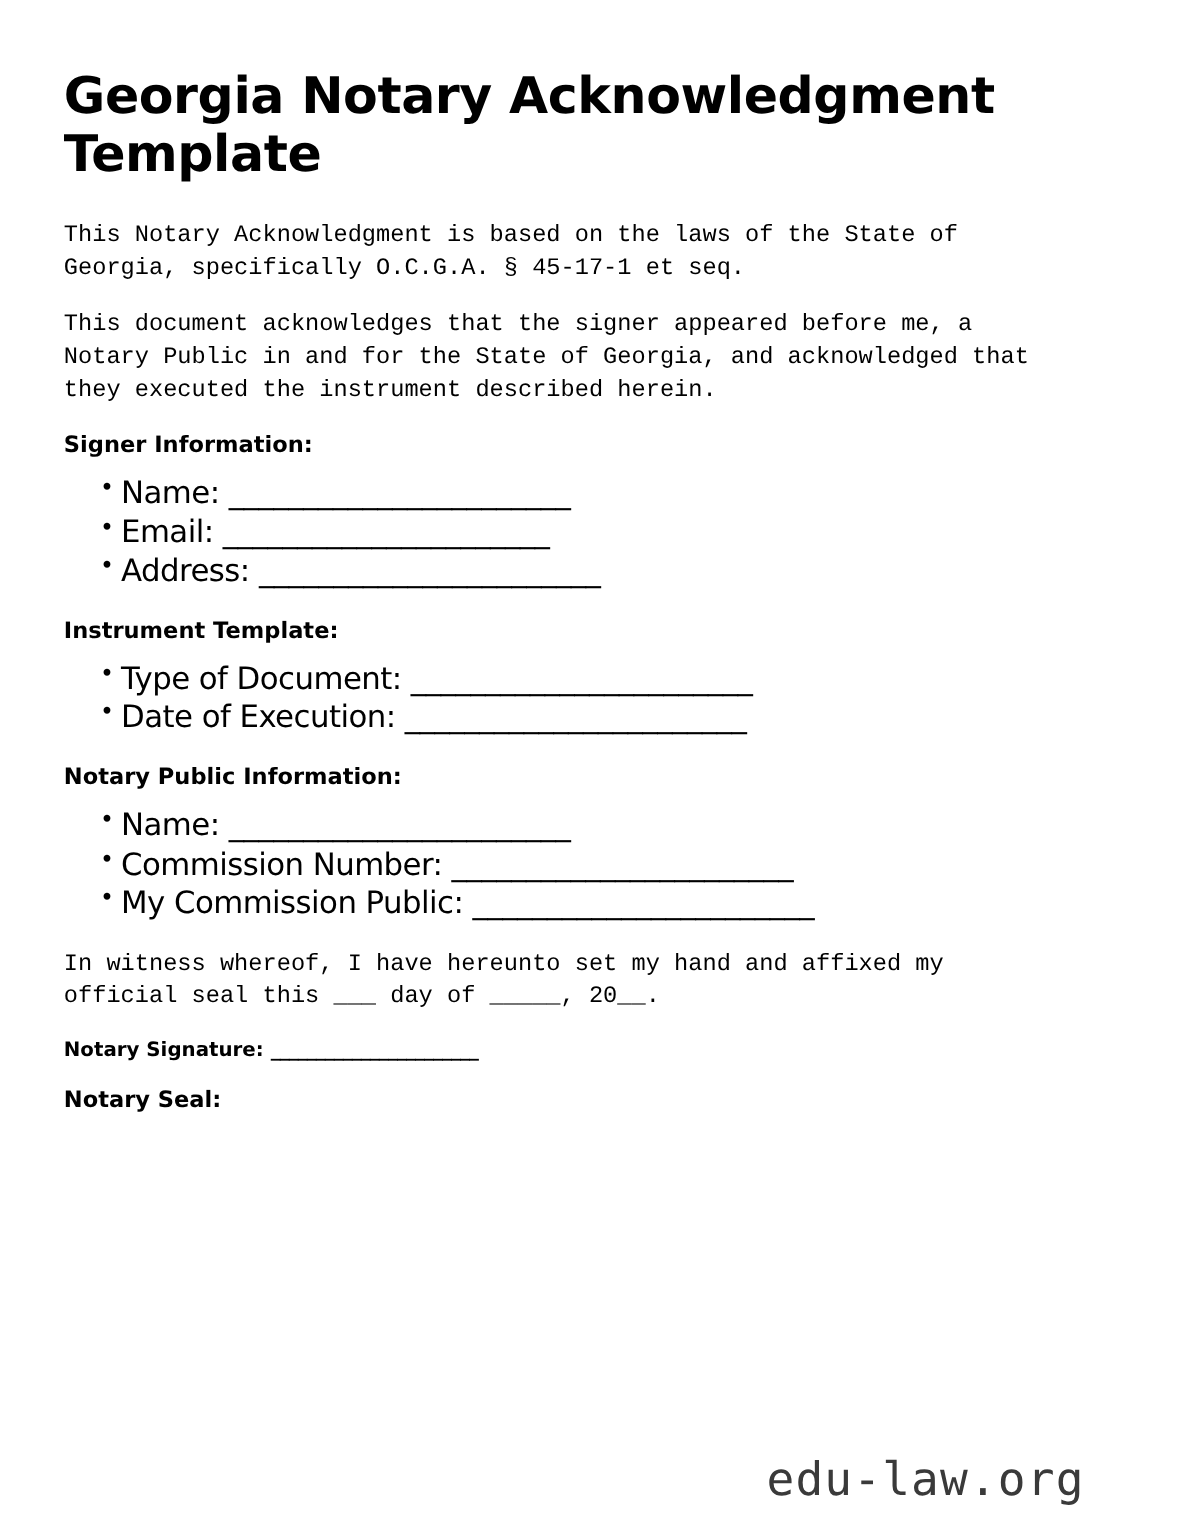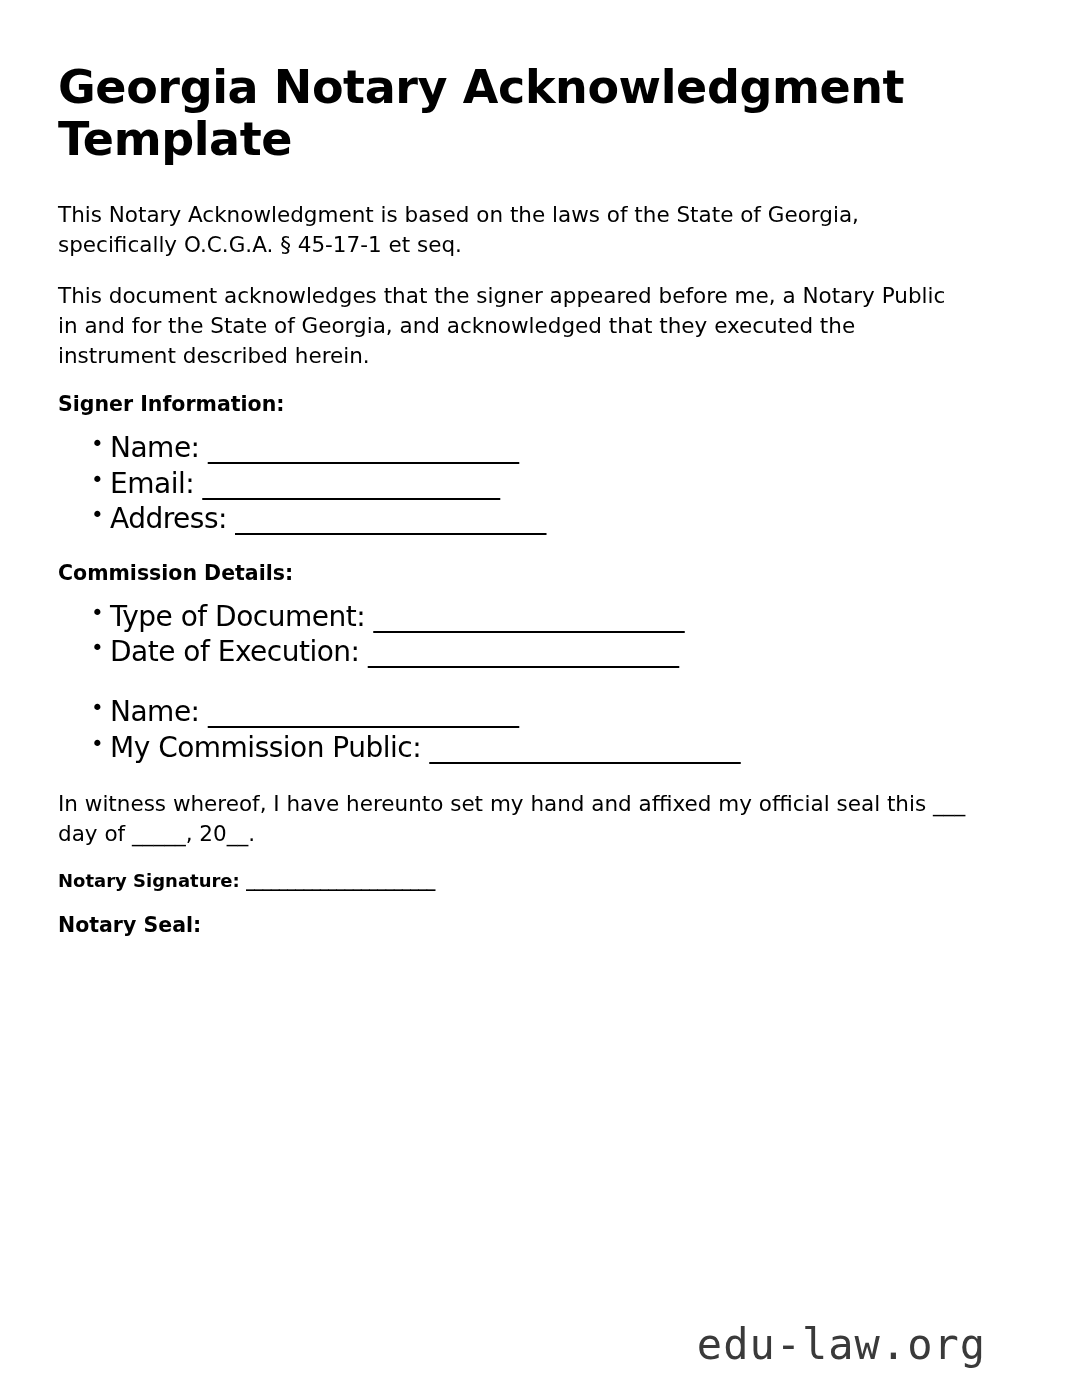"This Notary Acknowledgment is based" .para { font-family: none -> Liberation Mono, monospace }
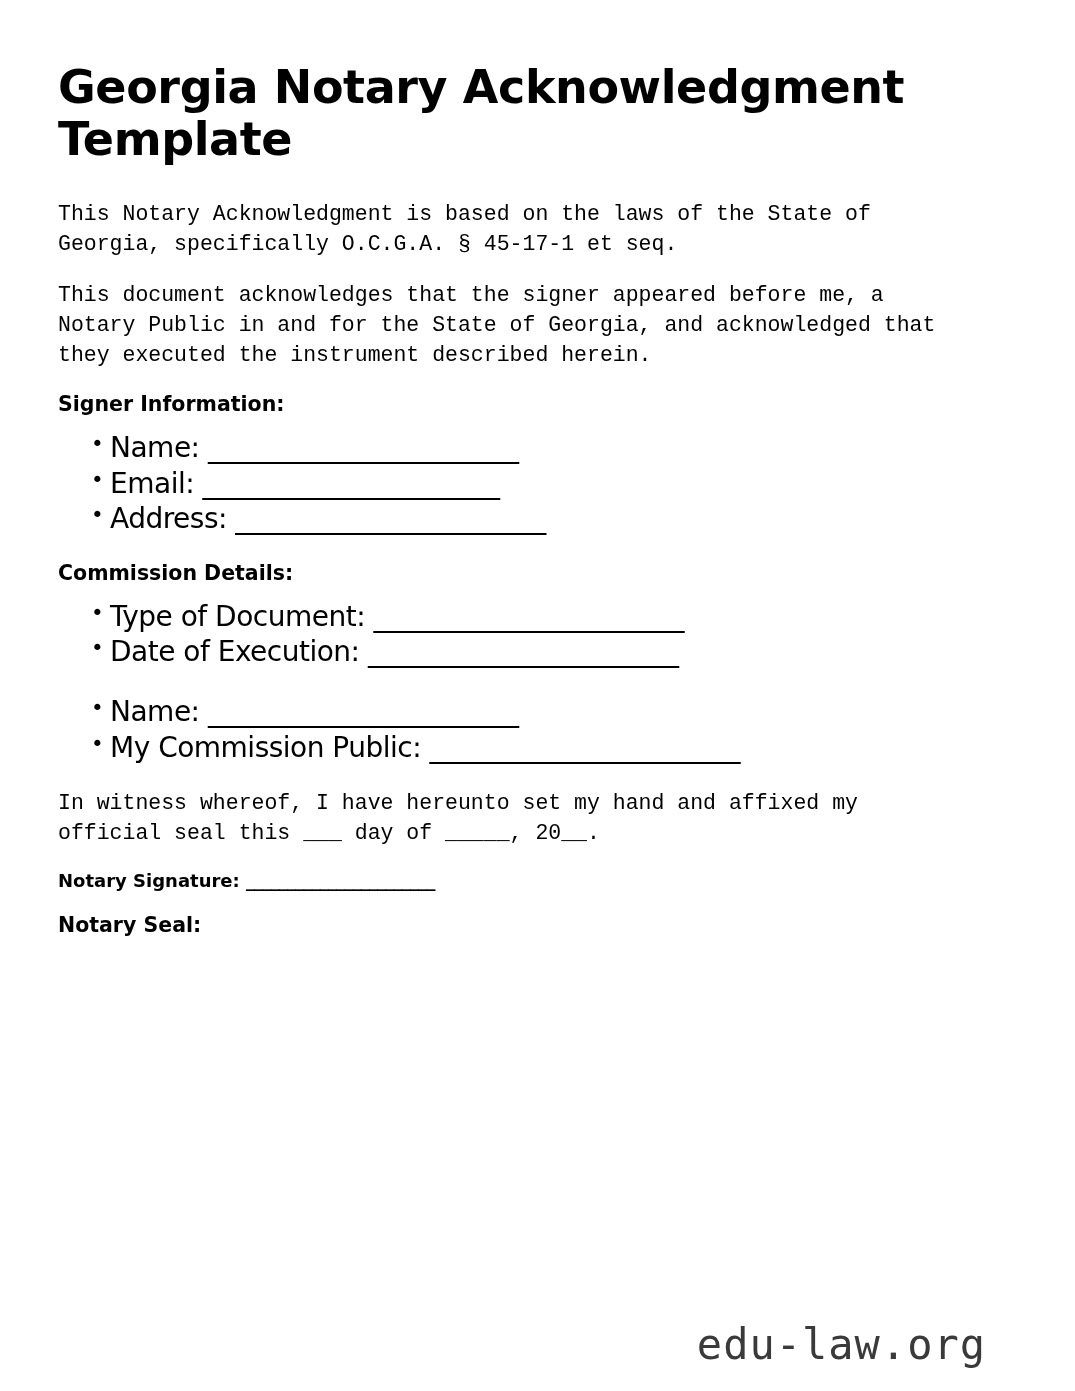"Commission Details:" h2.section-heading { text: Commission Details -> Instrument Template }
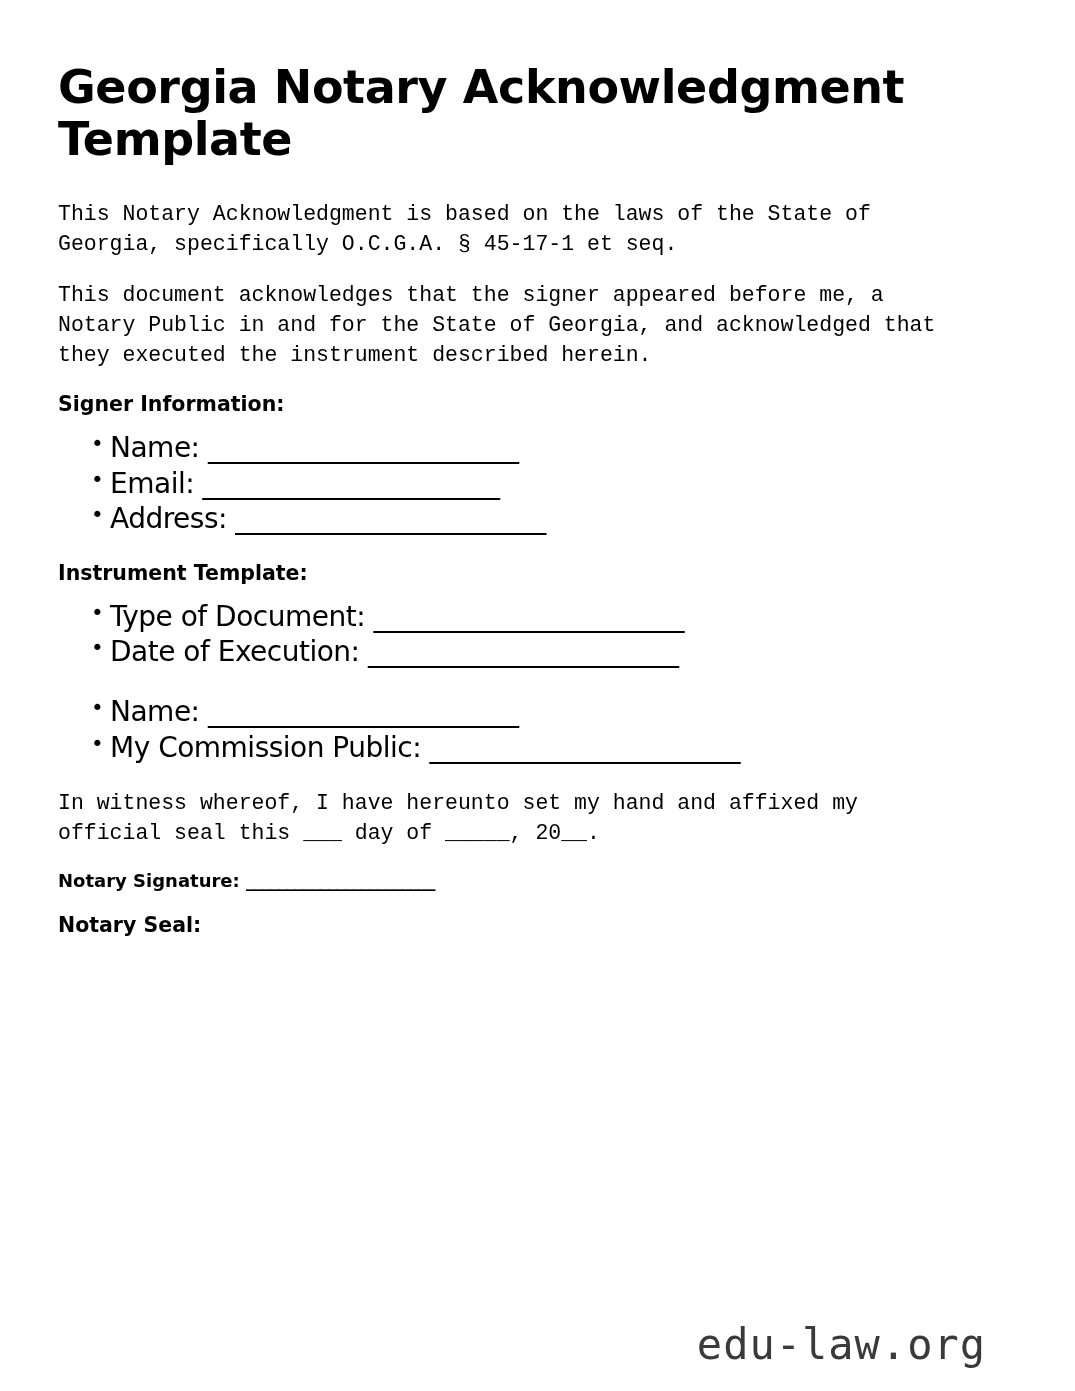"Notary Public Information:" h2.section-heading { html: none -> <h2>Notary Public Information:</h2> }
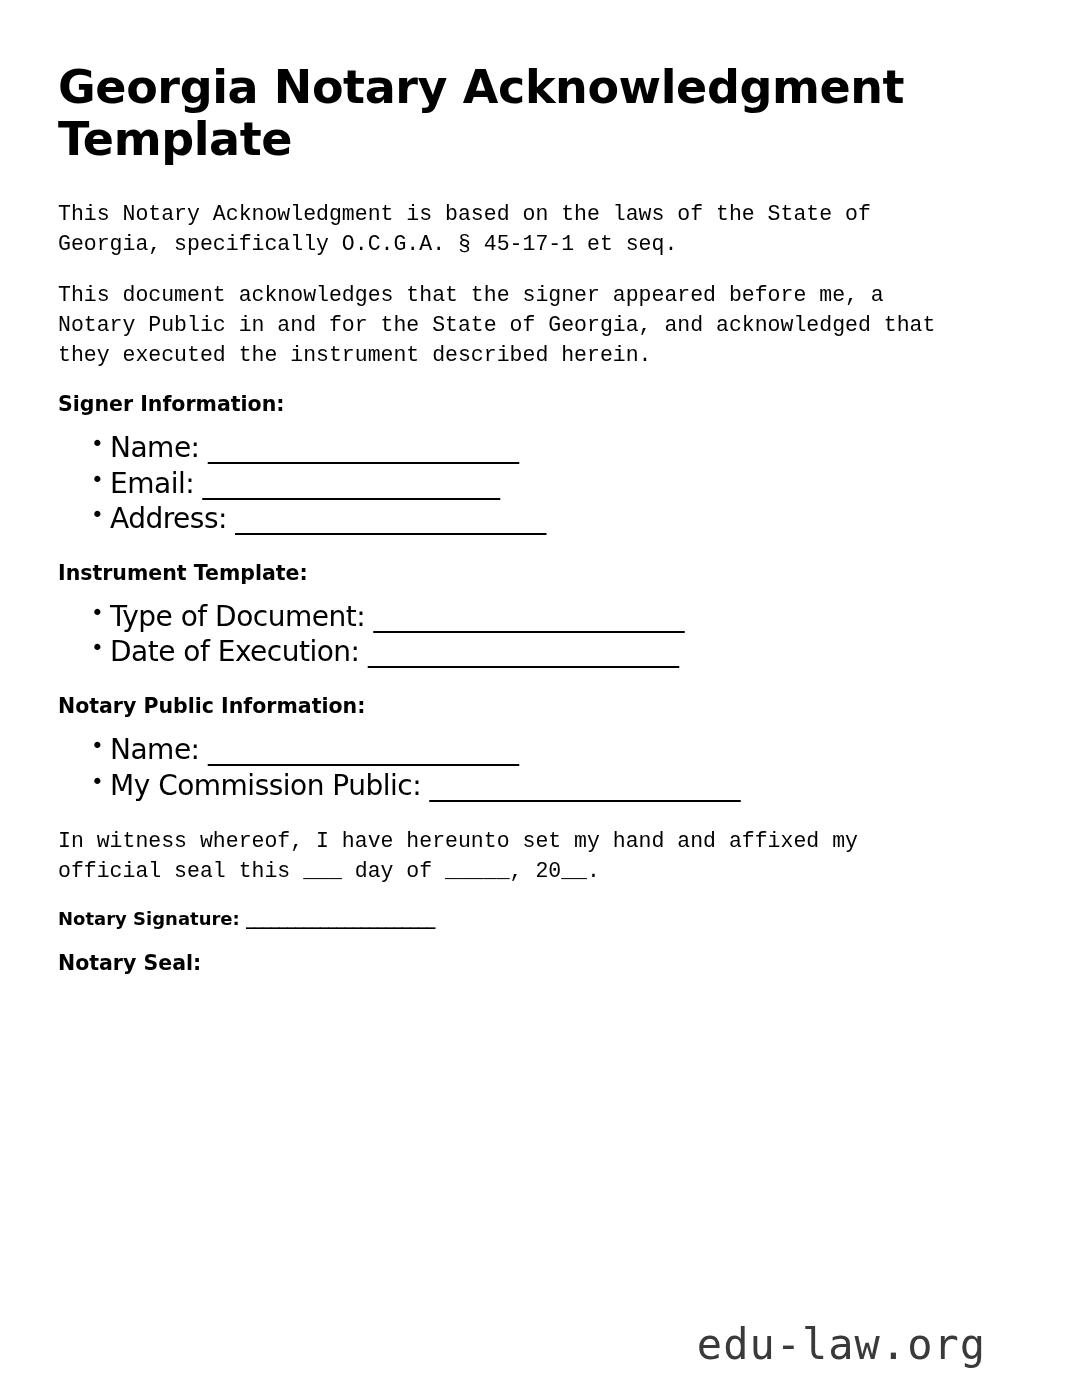"Commission Number:" li { html: none -> <li><span>Commission Number: _______________________</span></li> }
